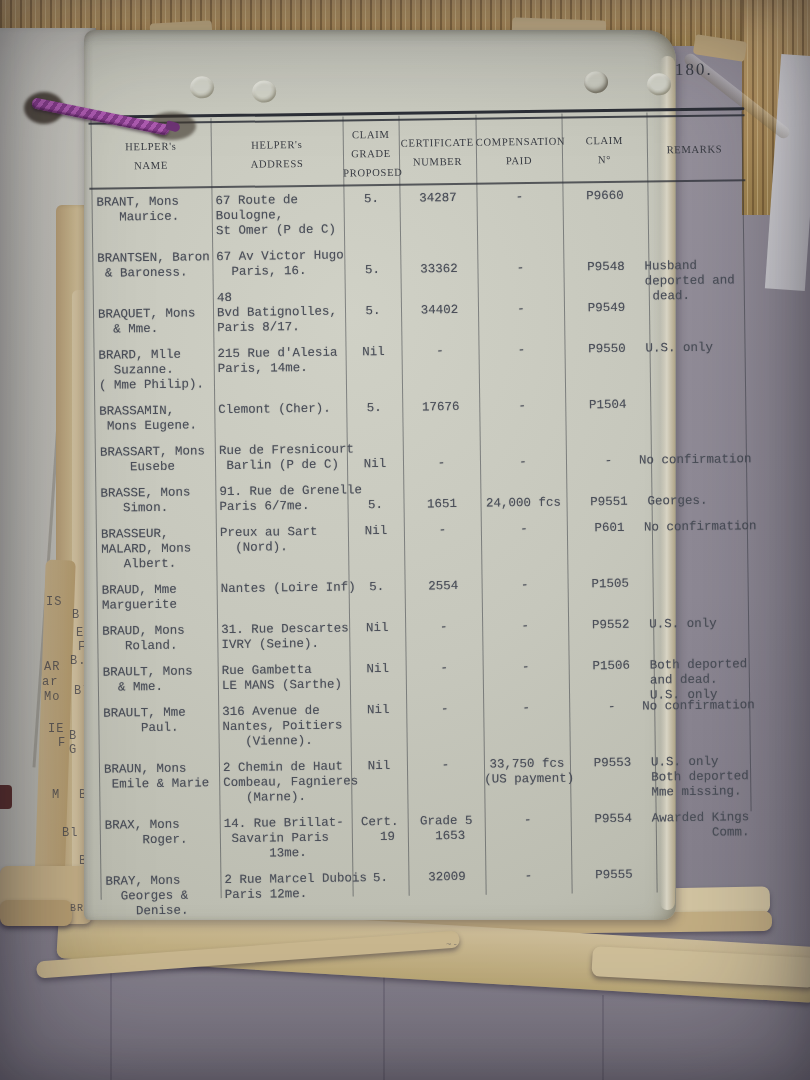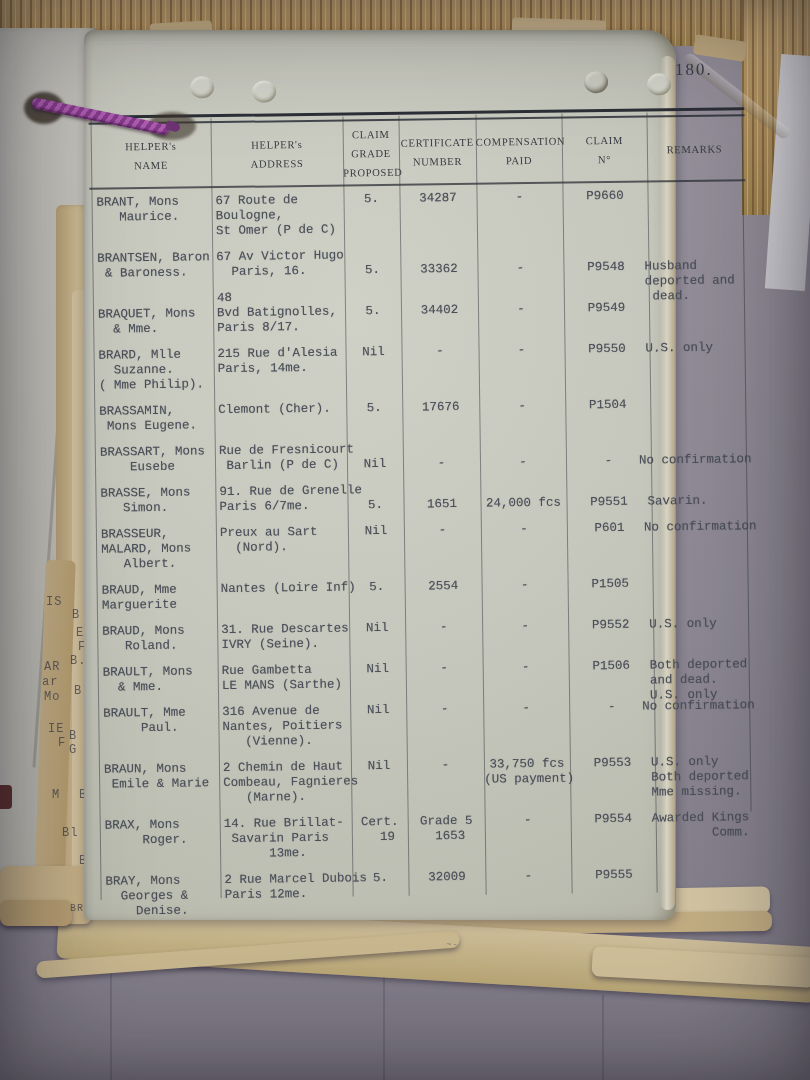"Savarin." div.abs { text: Savarin -> Georges }
